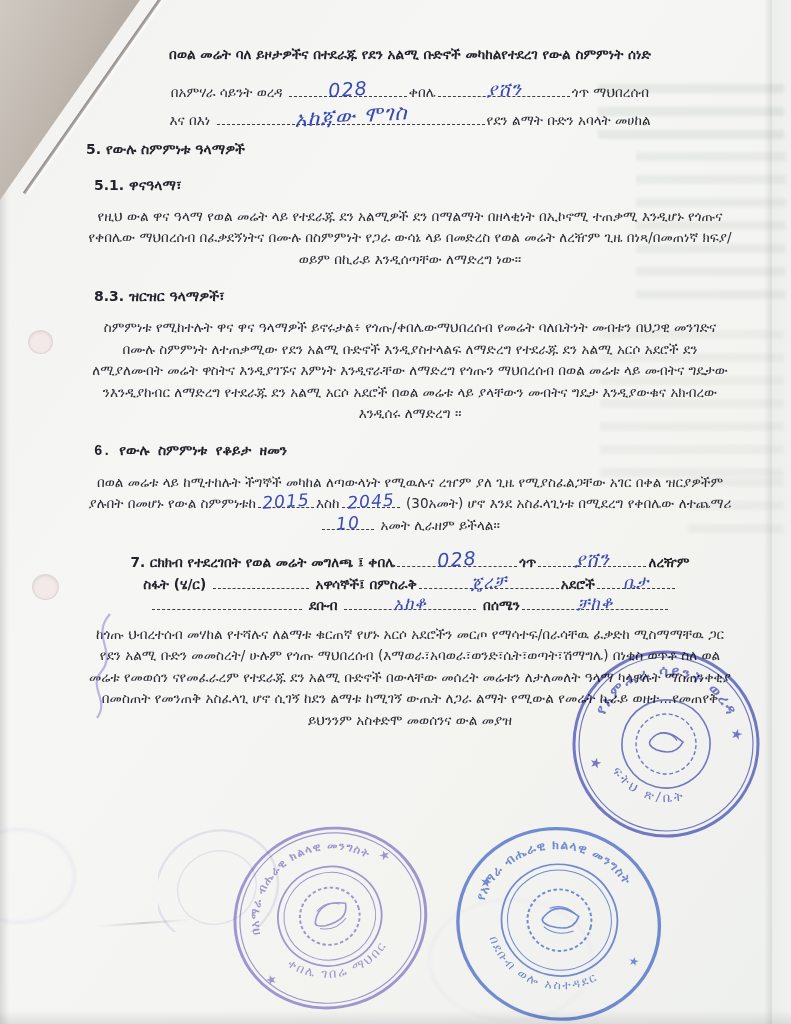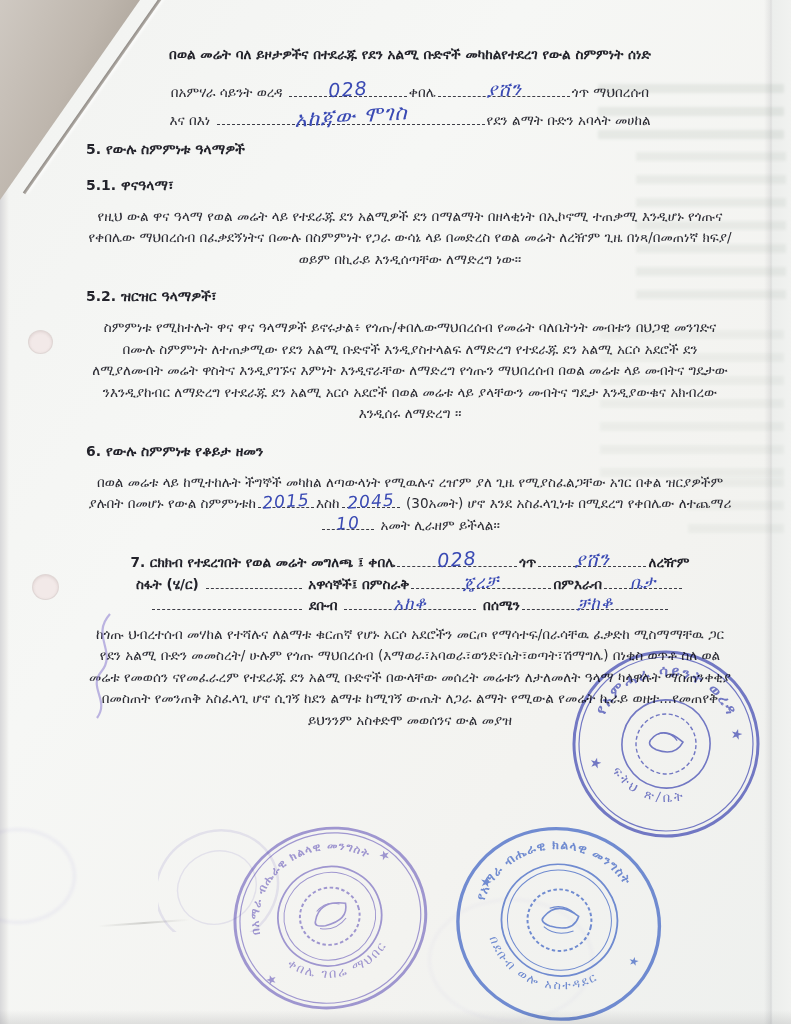"5.1. ዋናዓላማ፣" .mb-md { margin-left: none -> 8px }
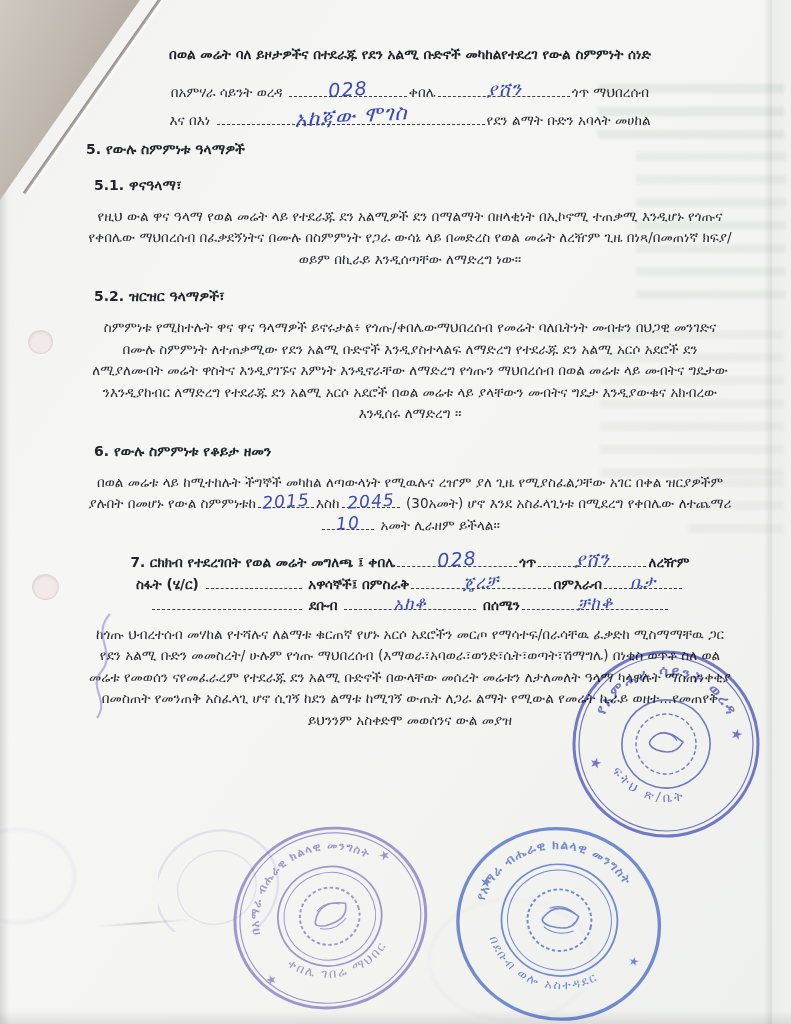"5.2. ዝርዝር ዓላማዎች፣" p.h { text: 5.2 -> 8.3 }
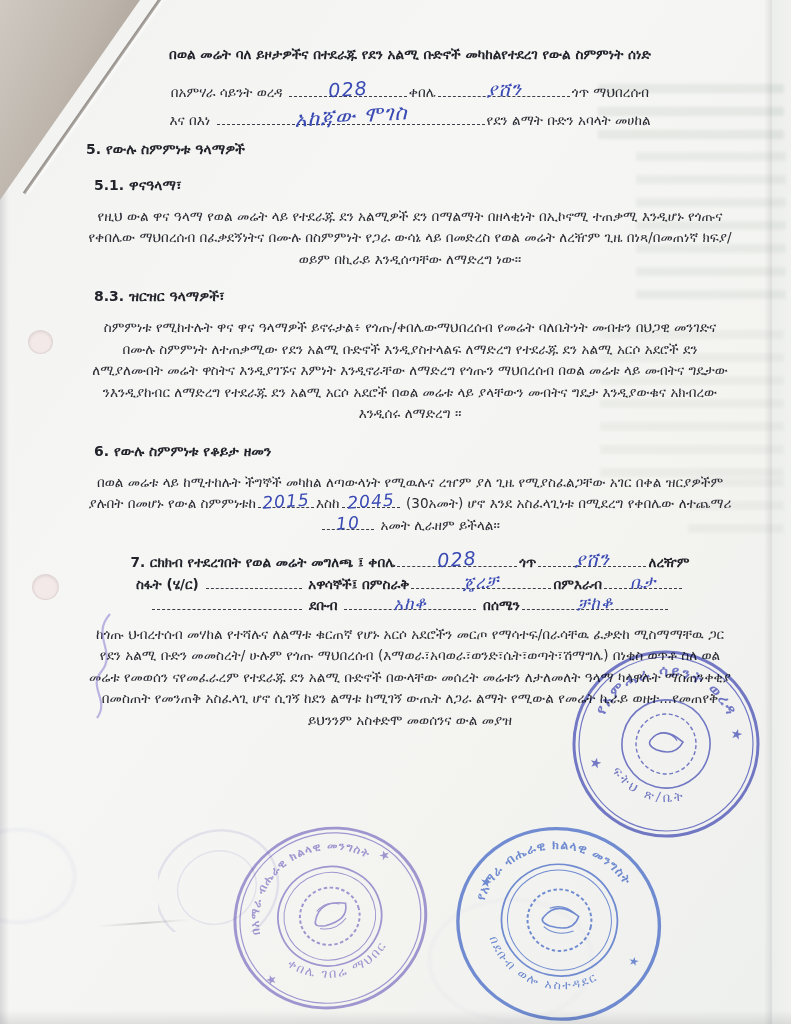"6. የውሉ ስምምነቱ የቆይታ ዘመን" p.h { font-family: none -> Liberation Mono, monospace }
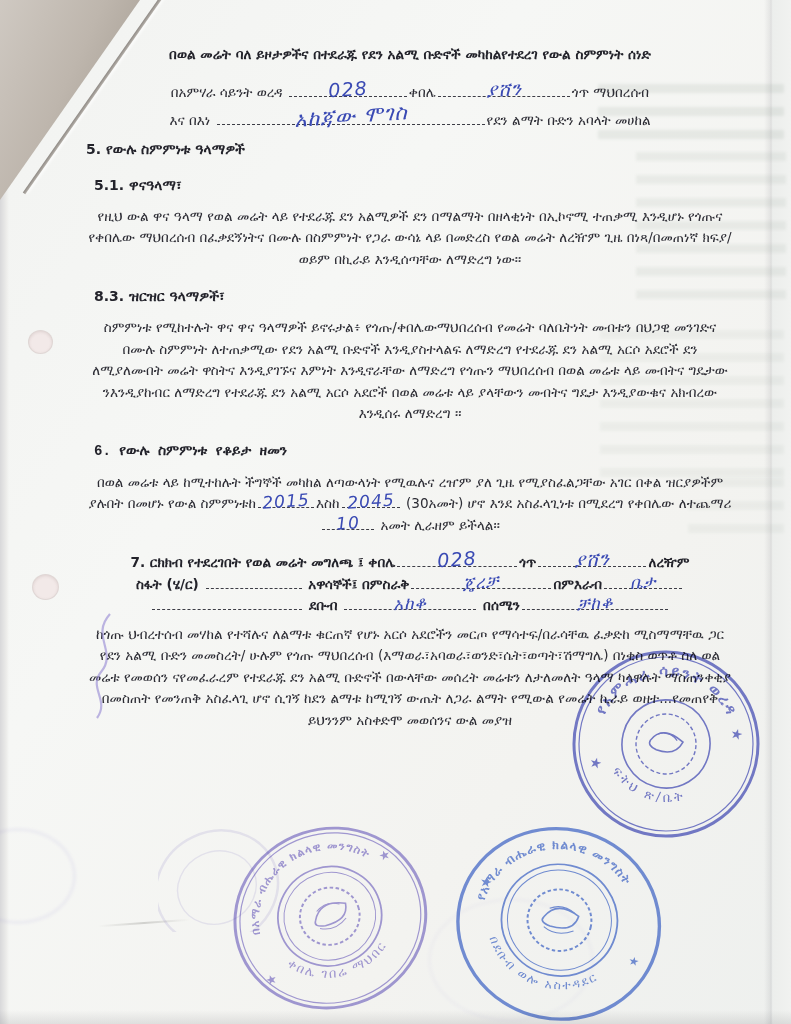"በምእራብ" span { text: በምእራብ -> አደሮች }
